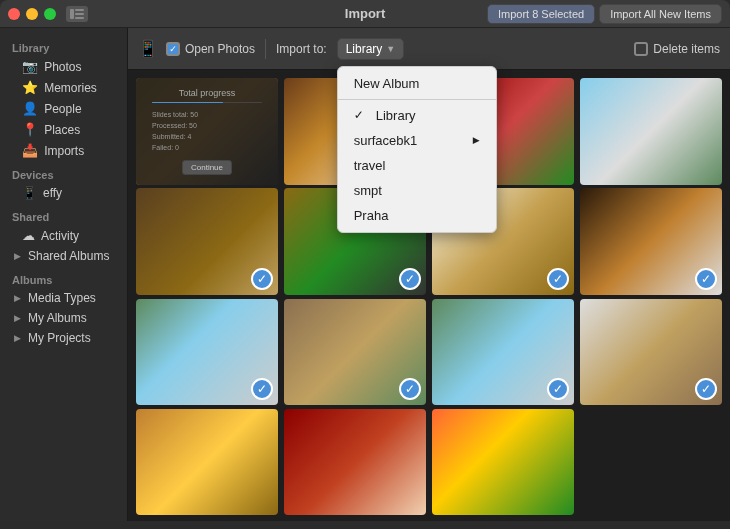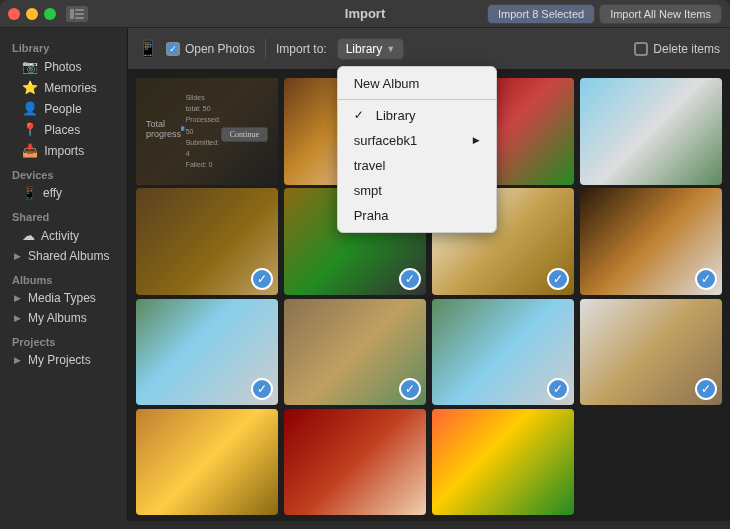"Total progress" .progress-overlay { flex-direction: row -> column }
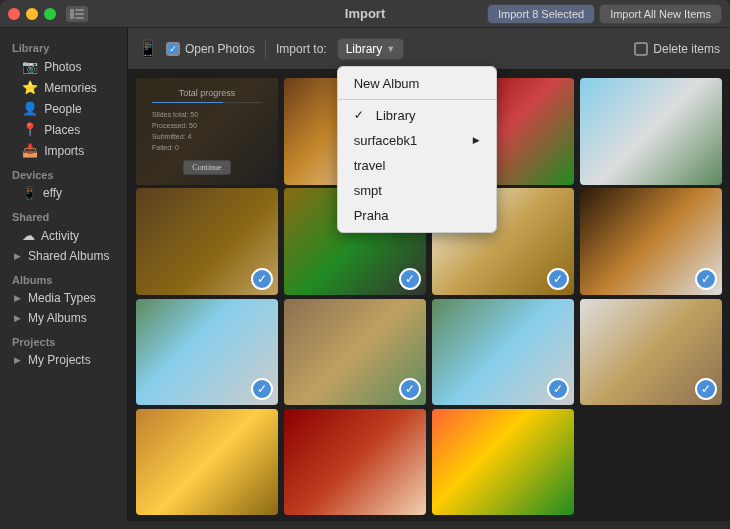"Continue" .progress-continue-btn { font-family: Liberation Serif, serif -> none }
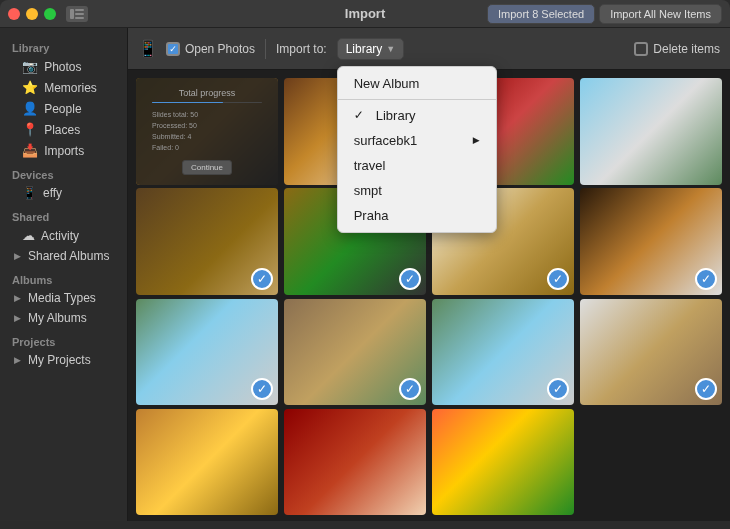"Projects" div.sidebar-section-label { html: <div>Projects</div> -> none }
